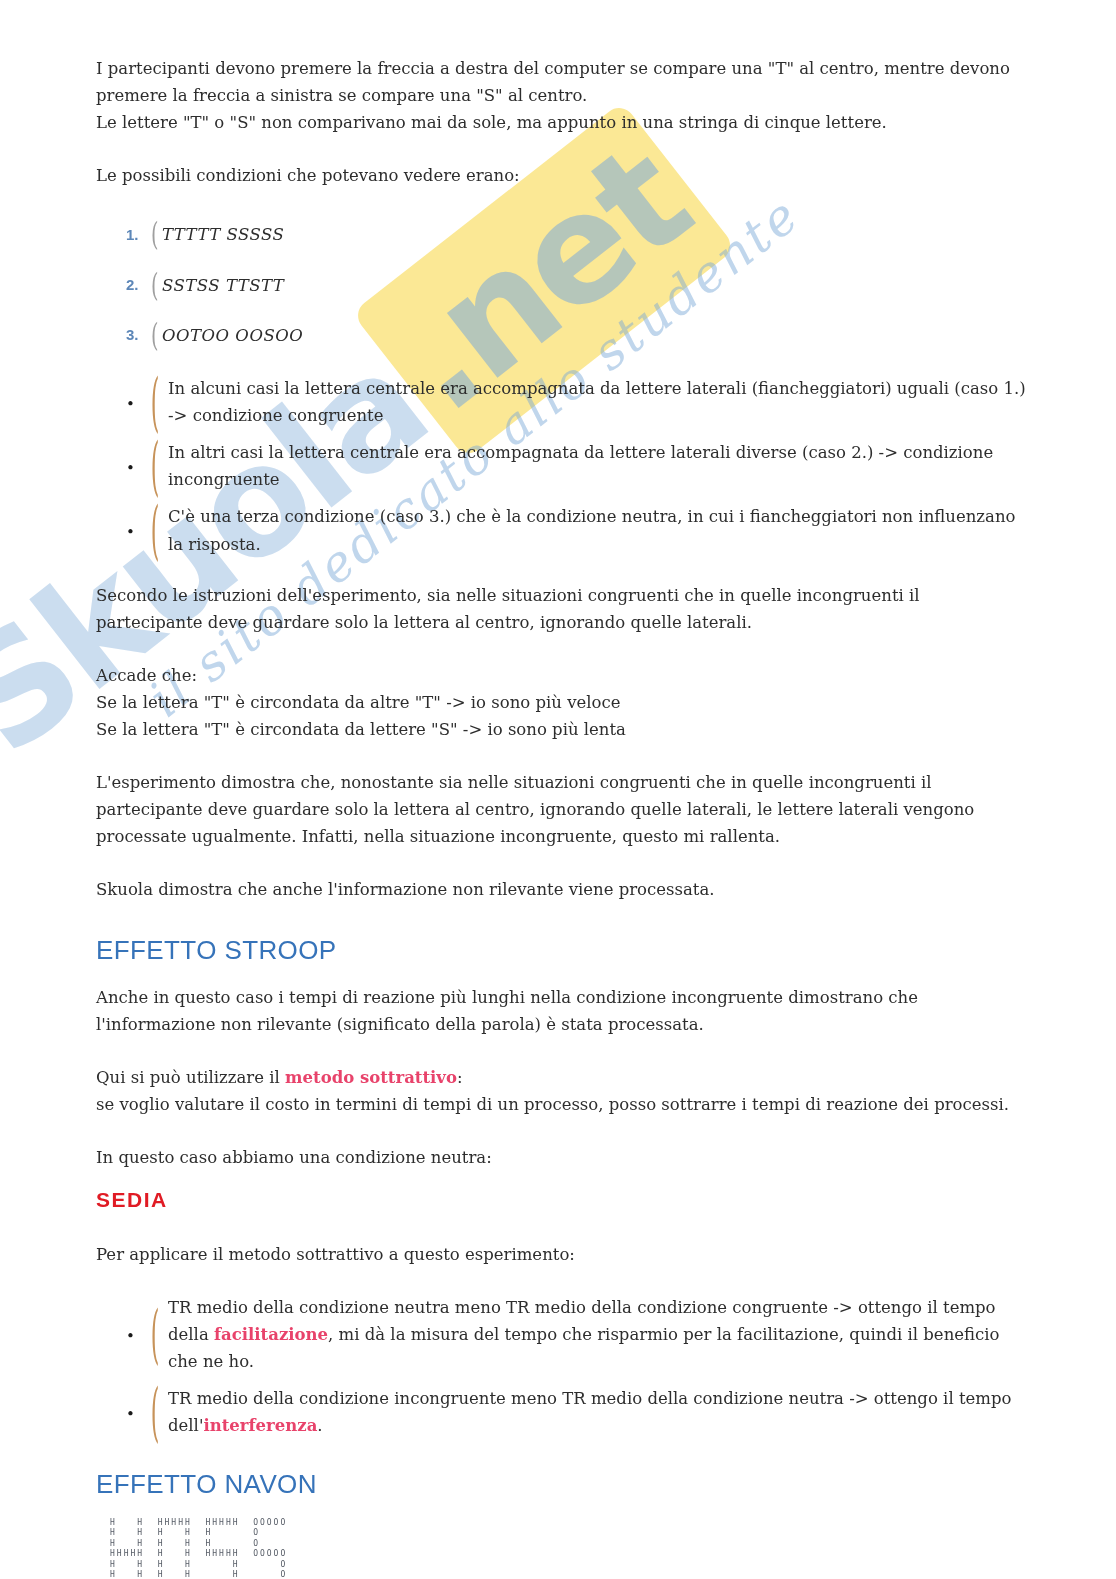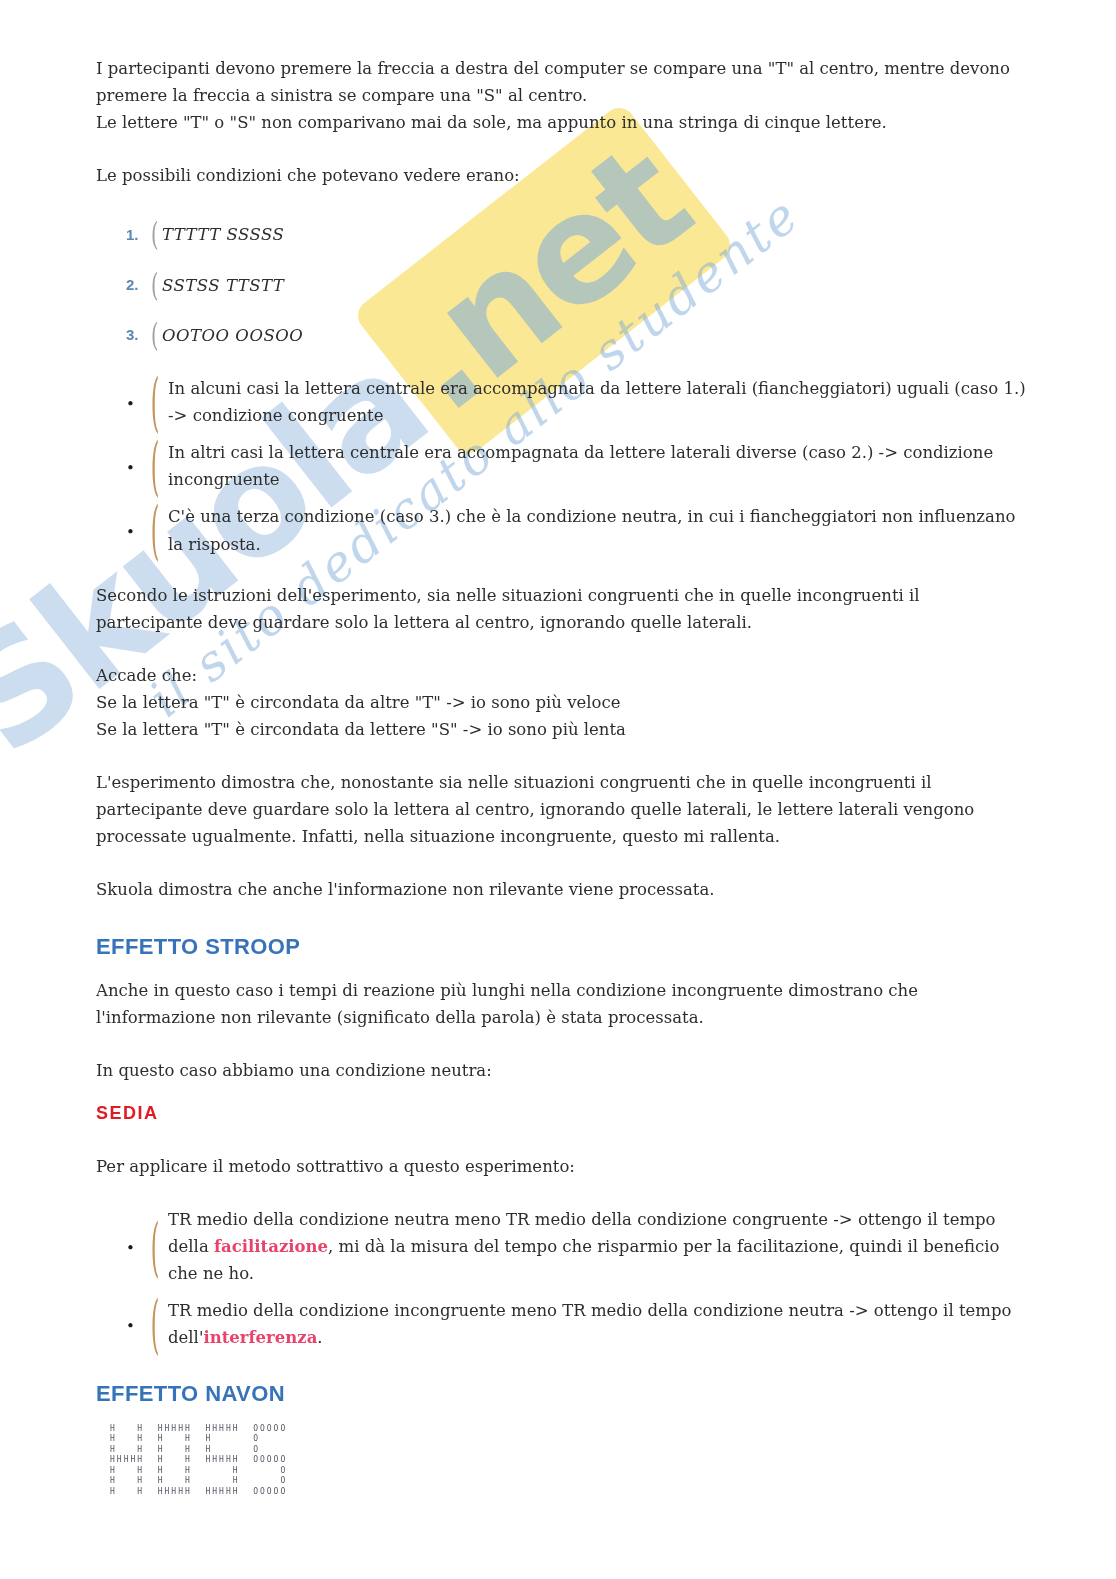"EFFETTO STROOP" .h-blue { font-size: 22px -> 26px; font-weight: bold -> normal }
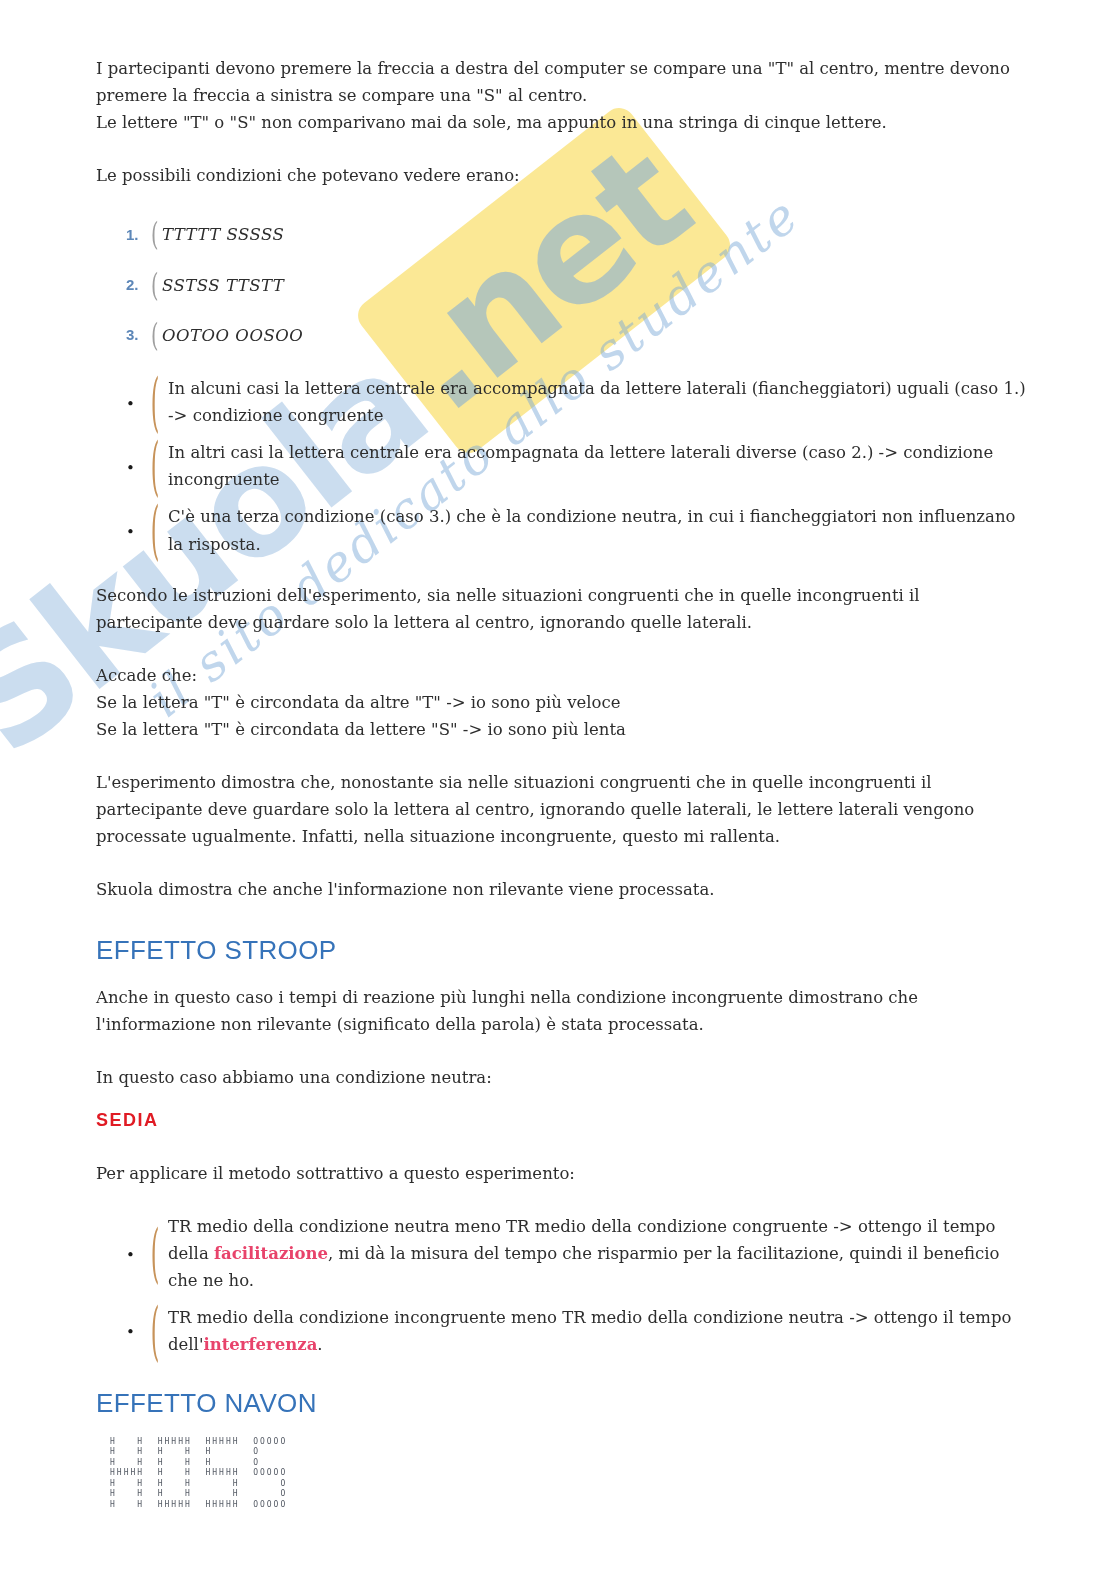"Qui si può utilizzare il" p { html: none -> <p> <span>Qui si può utilizzare il </span><span>metodo sottrattivo</span><span>:</span><br> <span>se voglio valutare il costo in termini di tempi di un processo, posso sottrarre i tempi di reazione dei processi.</span> </p> }
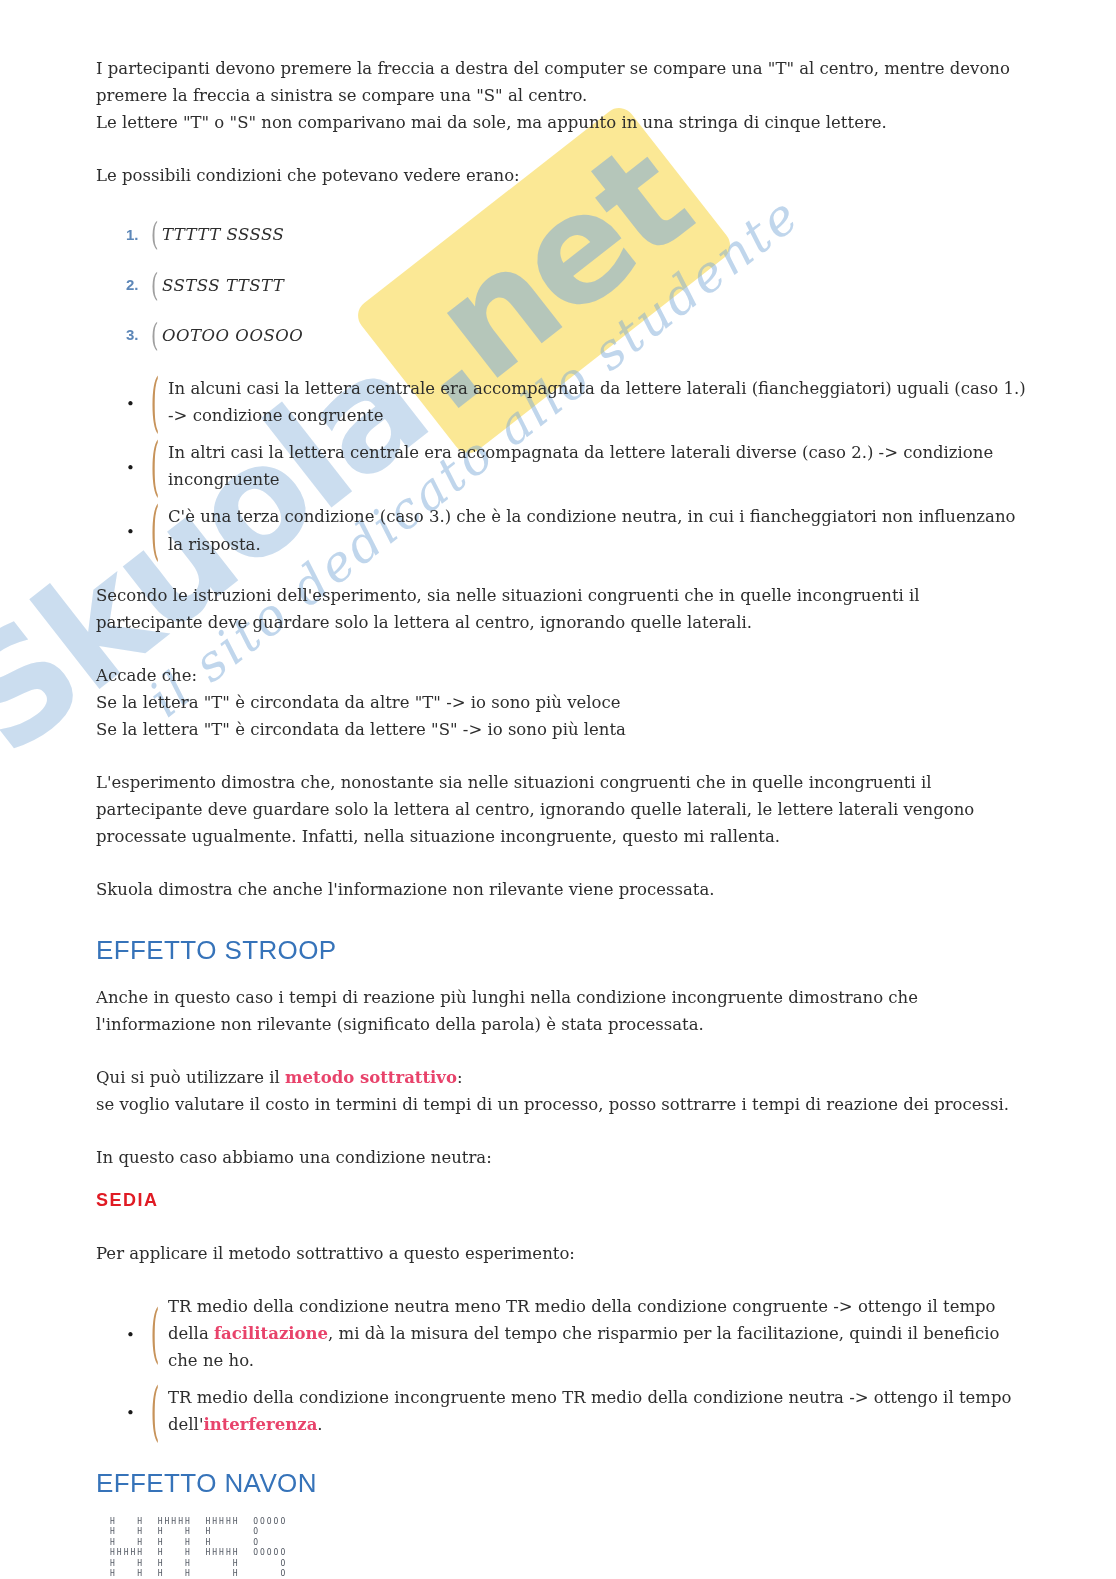"SEDIA" .red-word { font-size: 18px -> 21px }
